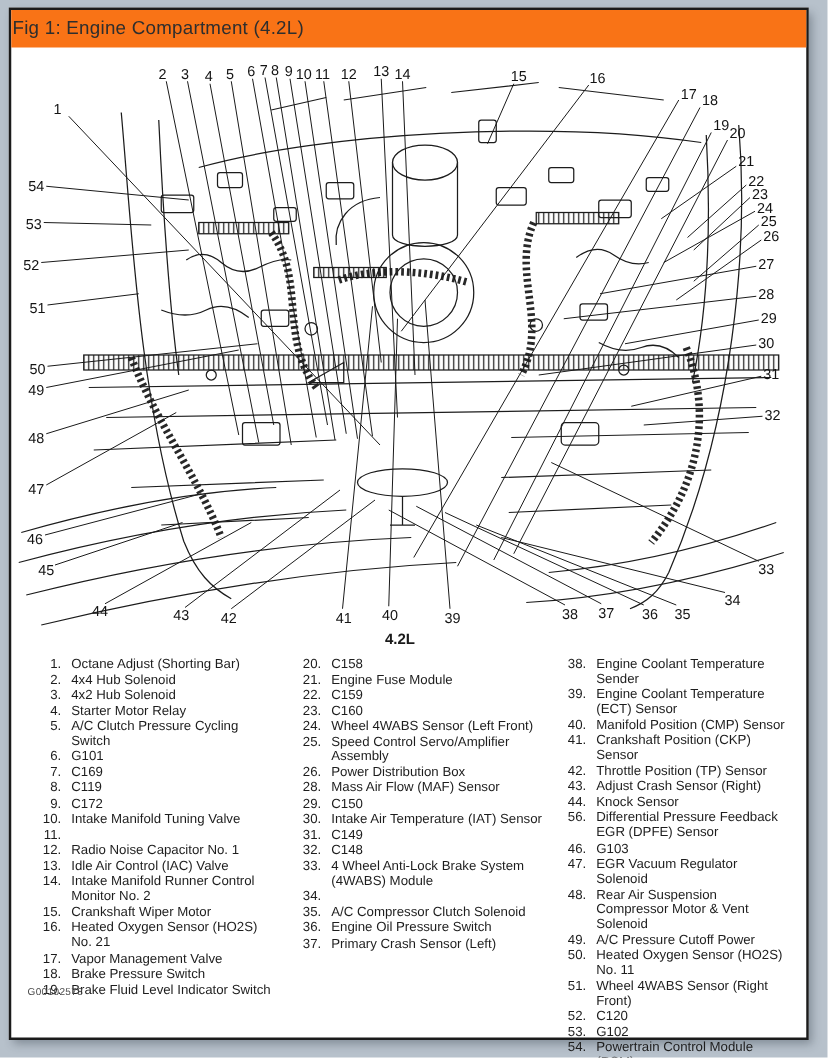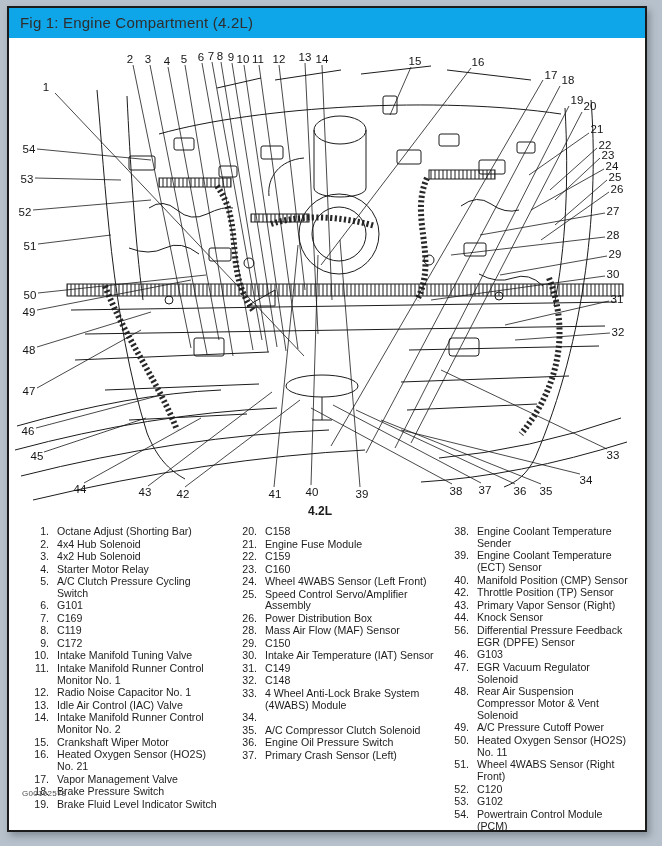"Fig 1: Engine Compartment (4.2L)" .titlebar { background: #0ea5e9 -> #f97316; padding-left: 11px -> 1px }
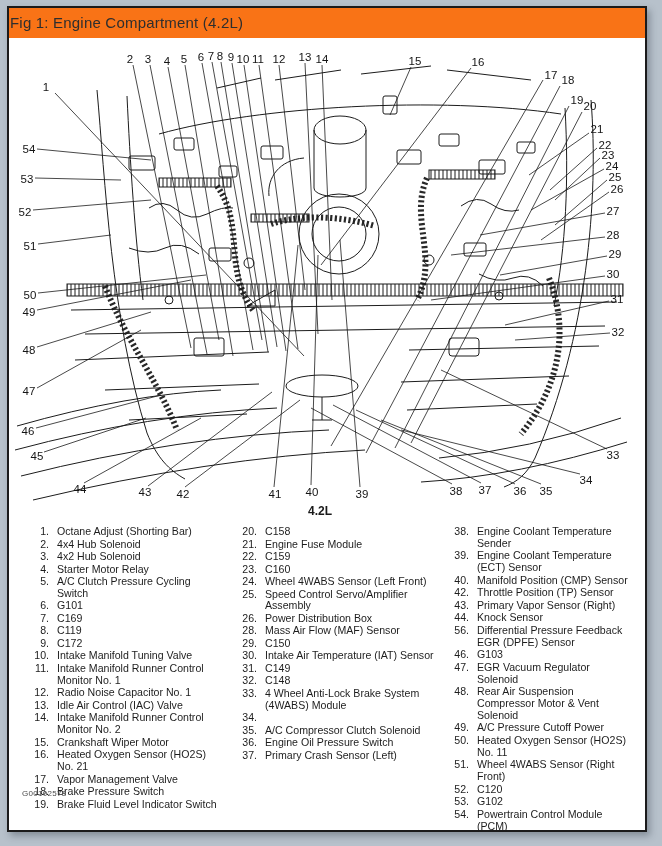"41." div.lg-item { html: none -> <div> <span>41.</span> <span>Crankshaft Position (CKP) Sensor</span> </div> }
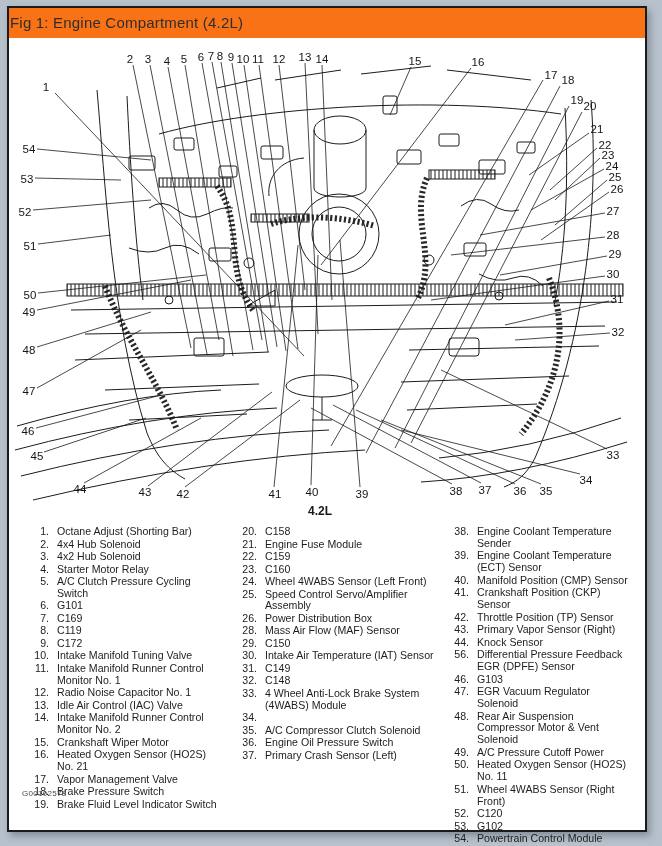"Primary Vapor Sensor (Right)" span.lg-text { text: Primary Vapor -> Adjust Crash }
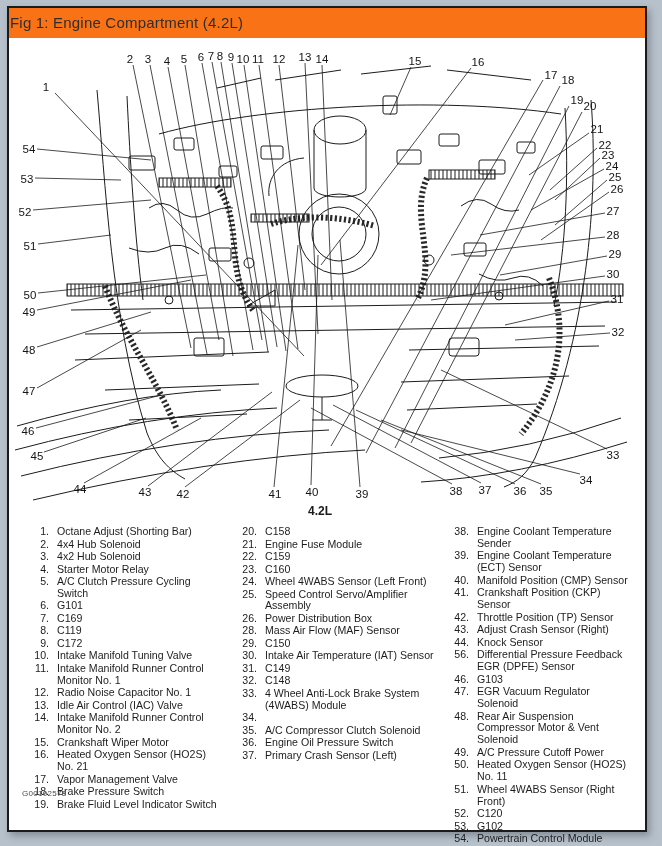"Intake Manifold Runner Control Monitor No. 1" span.lg-text { html: <span>Intake Manifold Runner Control Monitor No. 1</span> -> none }
